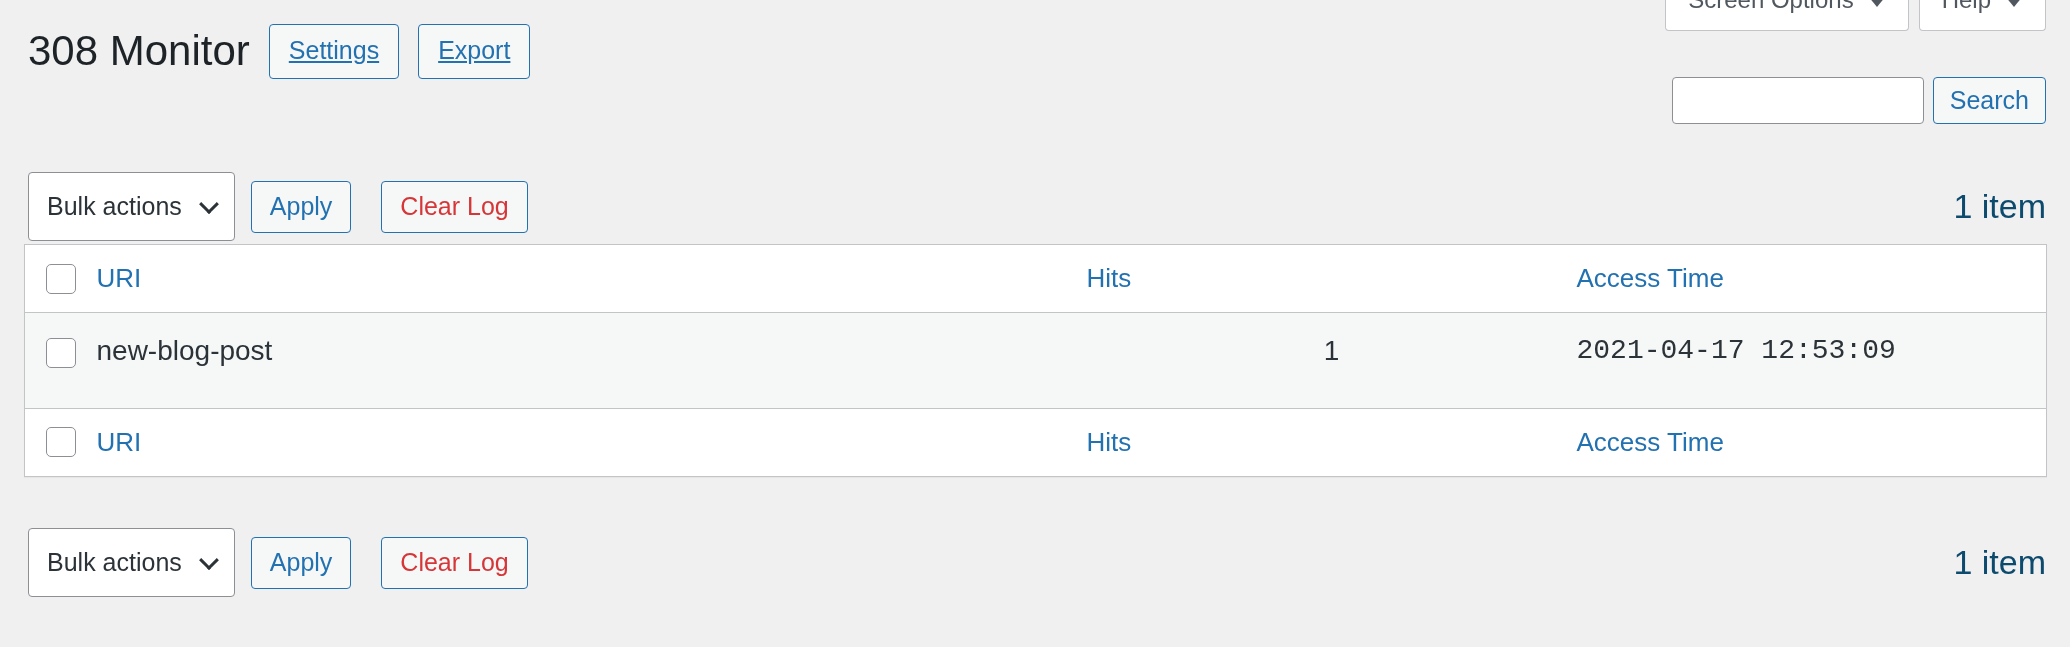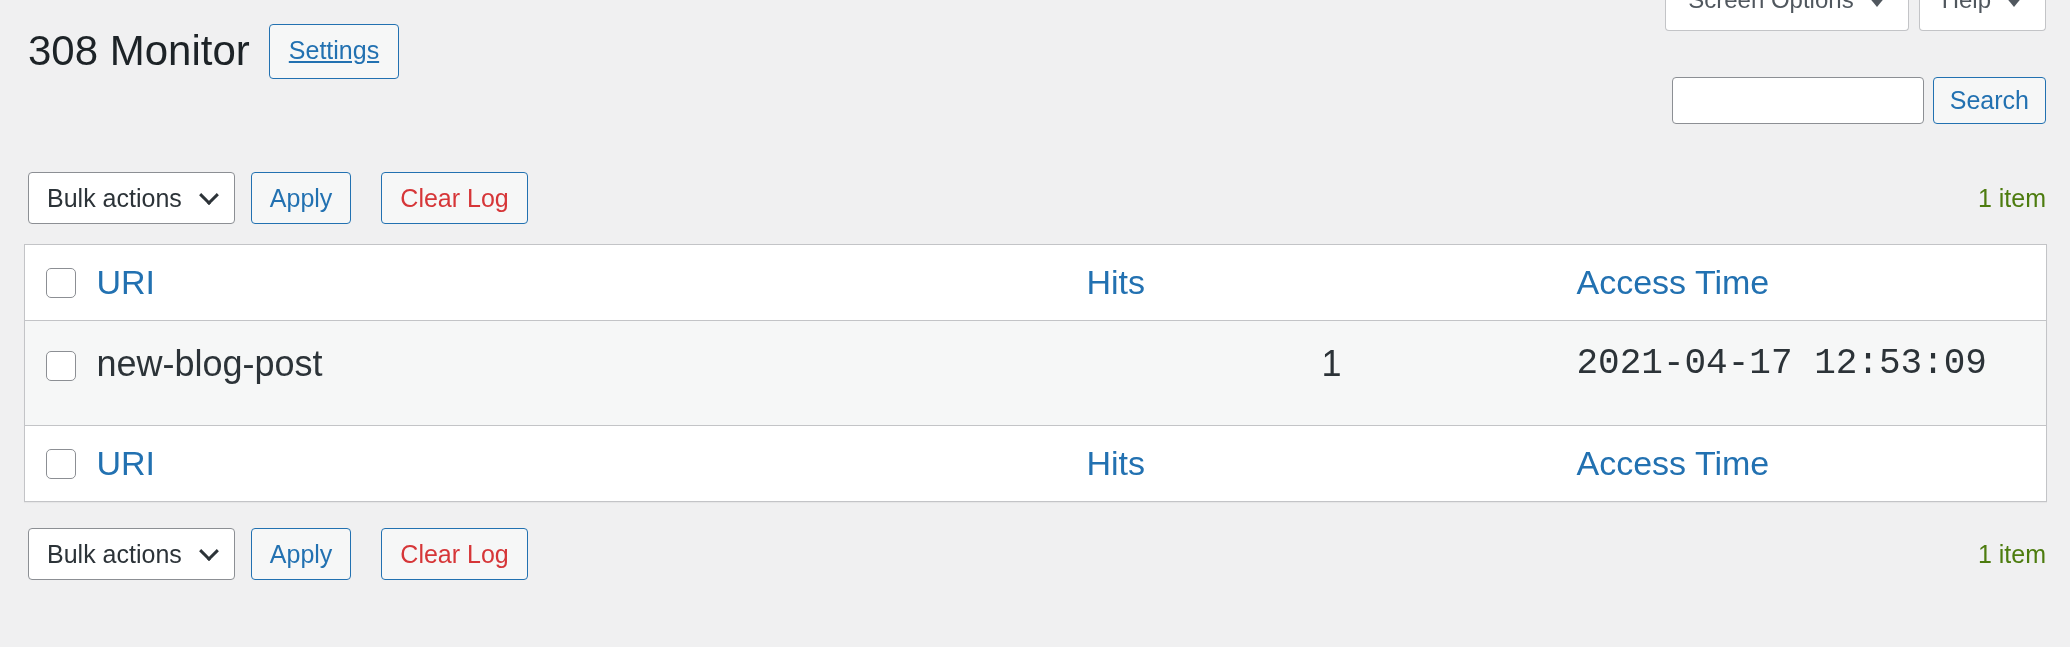"Export" button.btn { html: none -> <button>Export</button> }
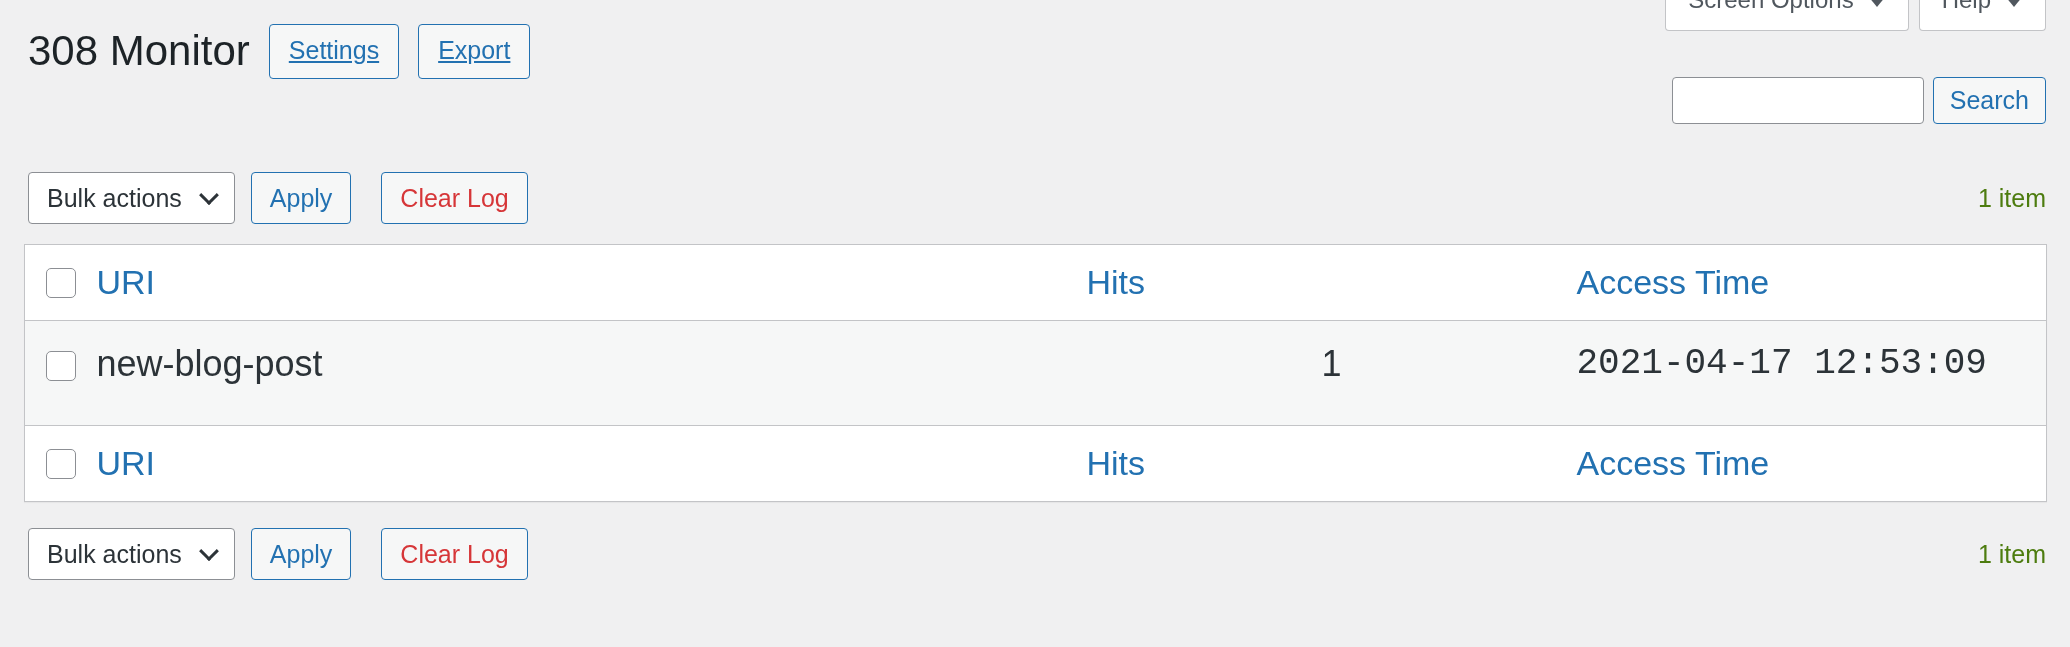"Bulk actions" .bulk-select { height: 52px -> 69px }
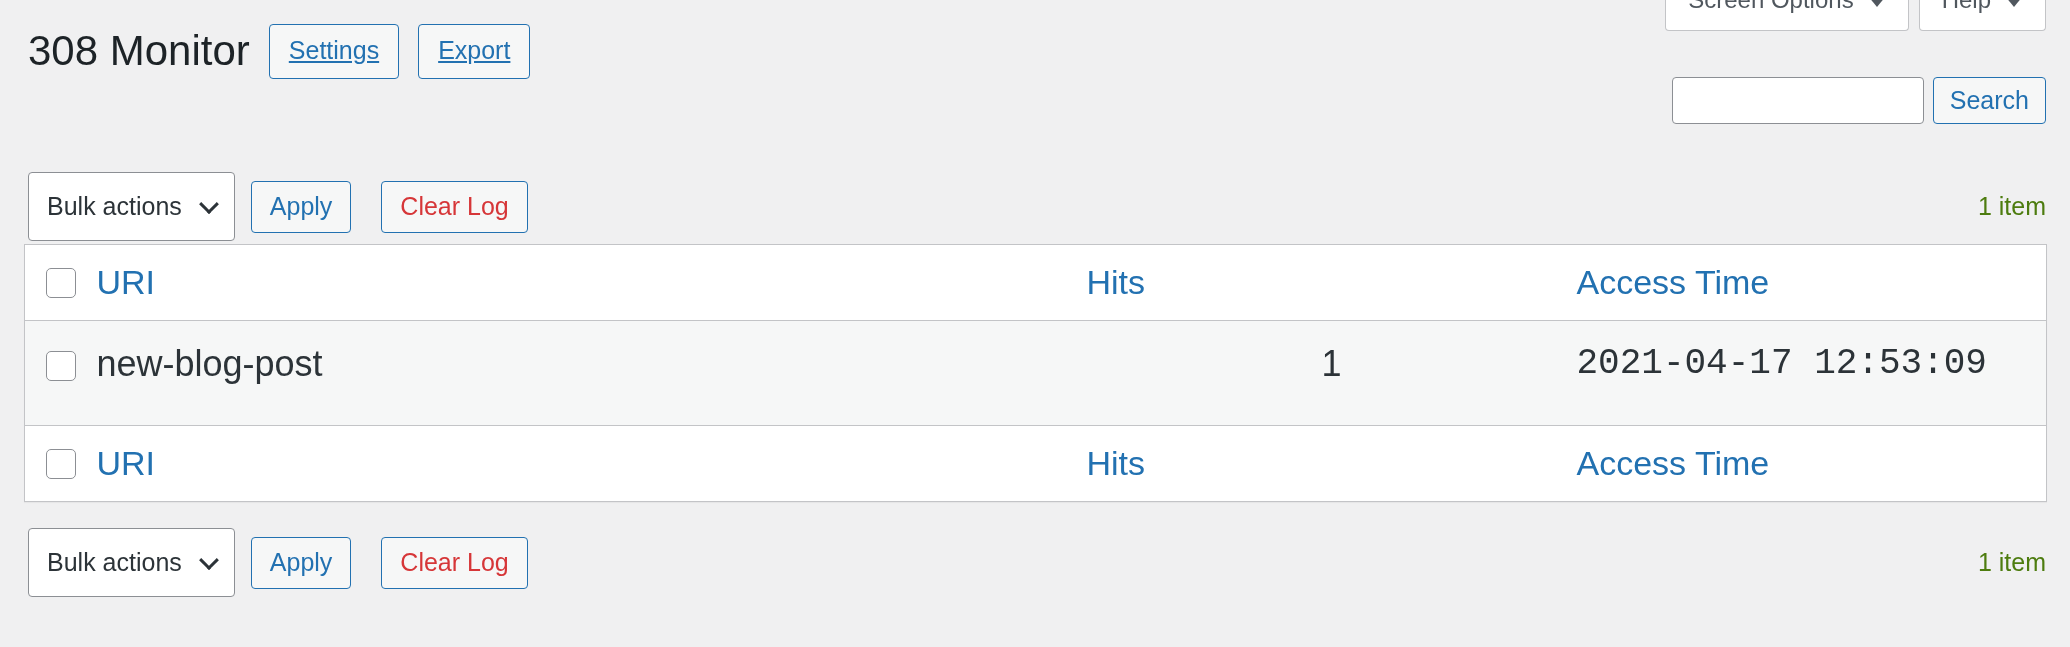"1 item" .displaying-num { color: #4d7c0f -> #0c4a6e; font-size: 25px -> 34px }
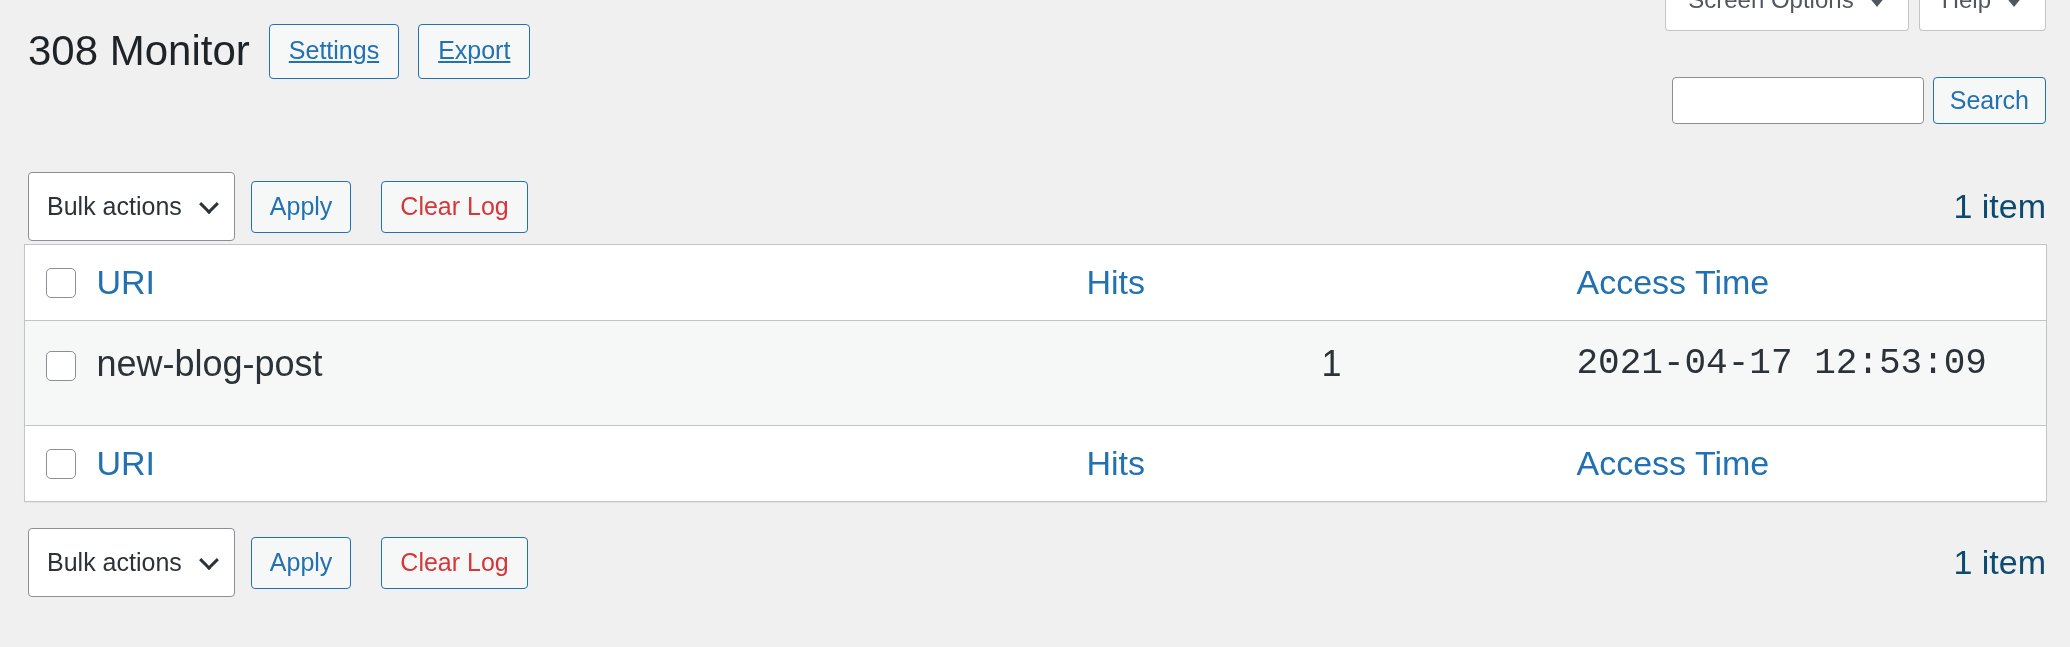"URI" .th-link { font-size: 34px -> 26px }
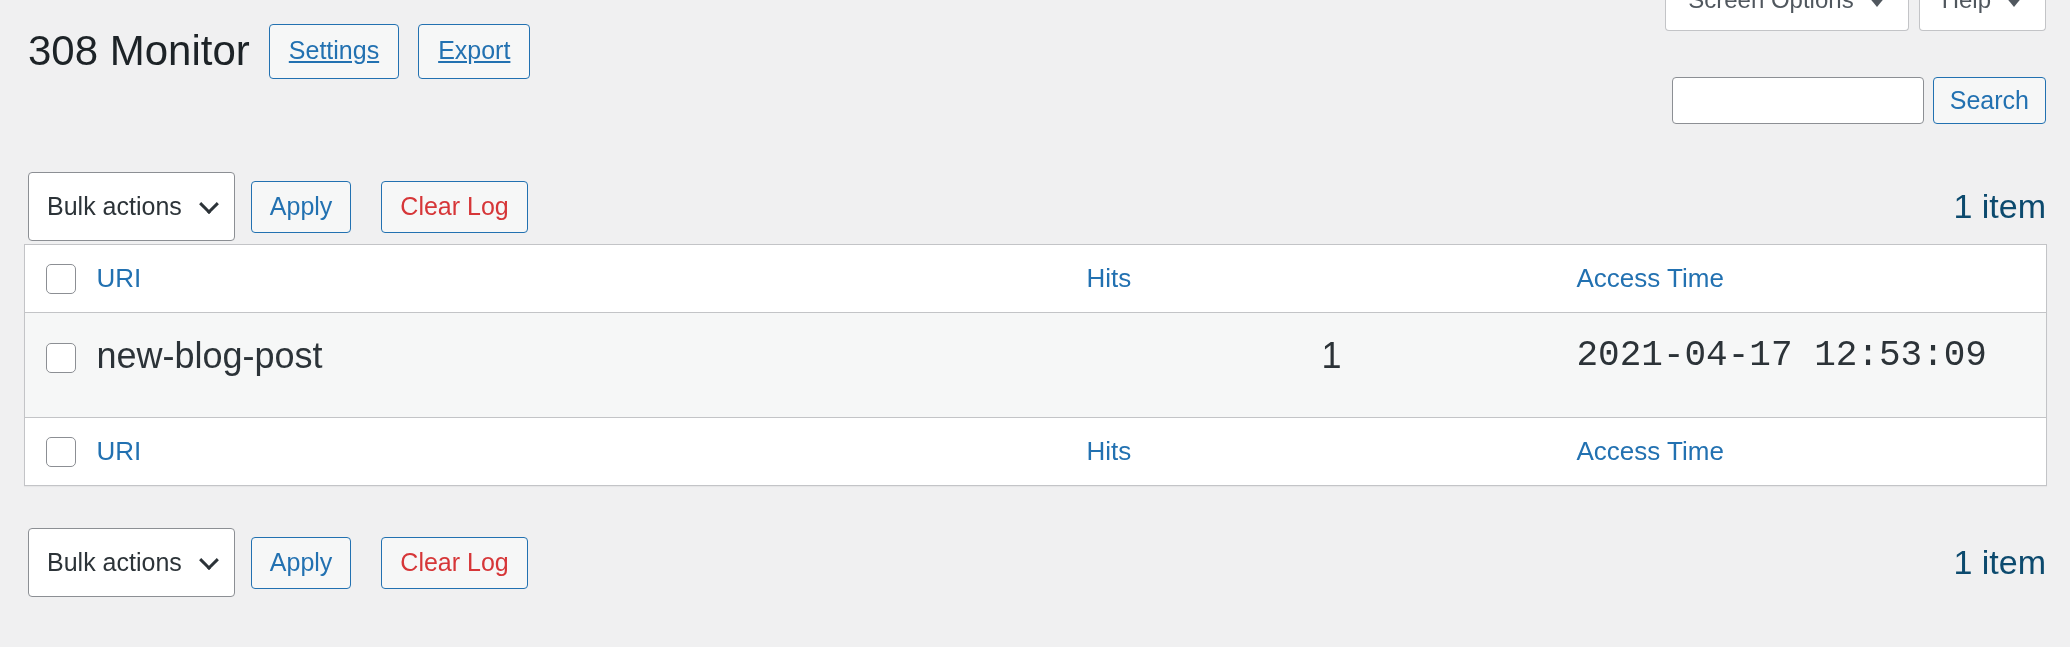"new-blog-post" .wp-table tbody td { font-size: 36px -> 28px }
